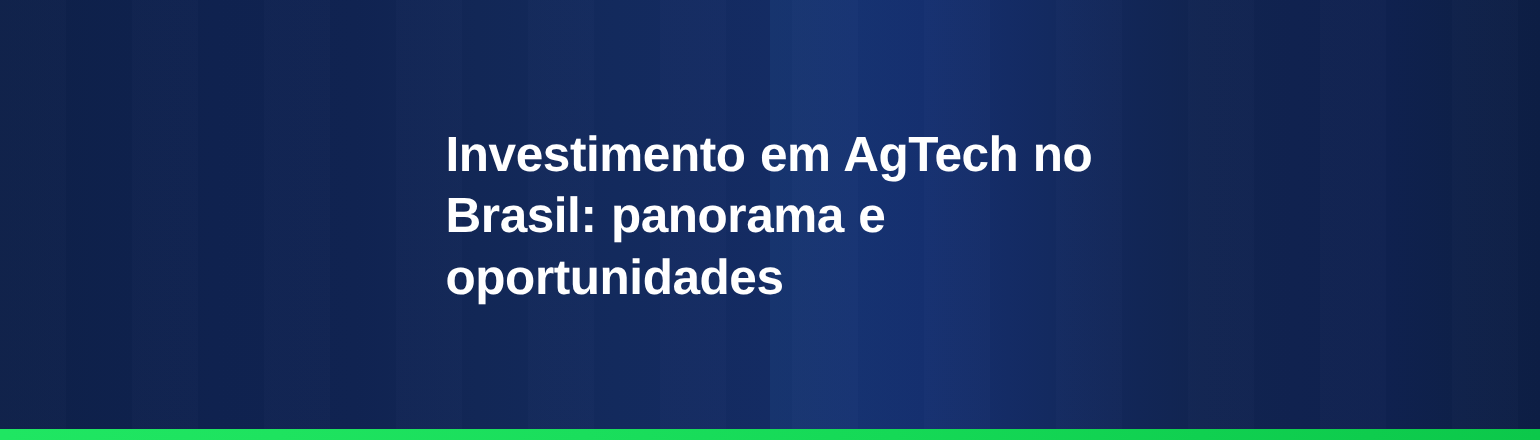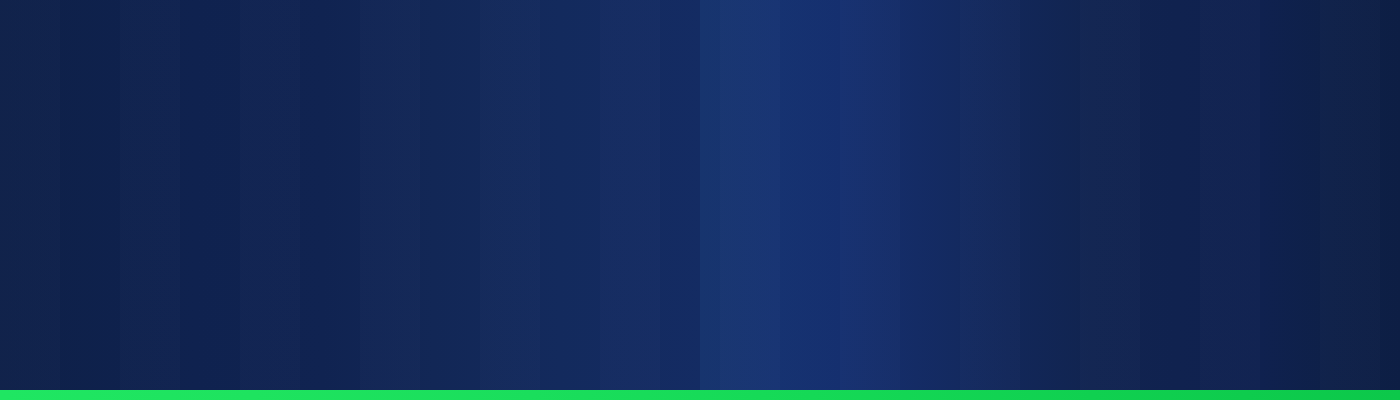"Investimento em AgTech no Brasil:" div.title-wrap { html: none -> <div> <h1>Investimento em AgTech no Brasil: panorama e oportunidades</h1> </div> }
